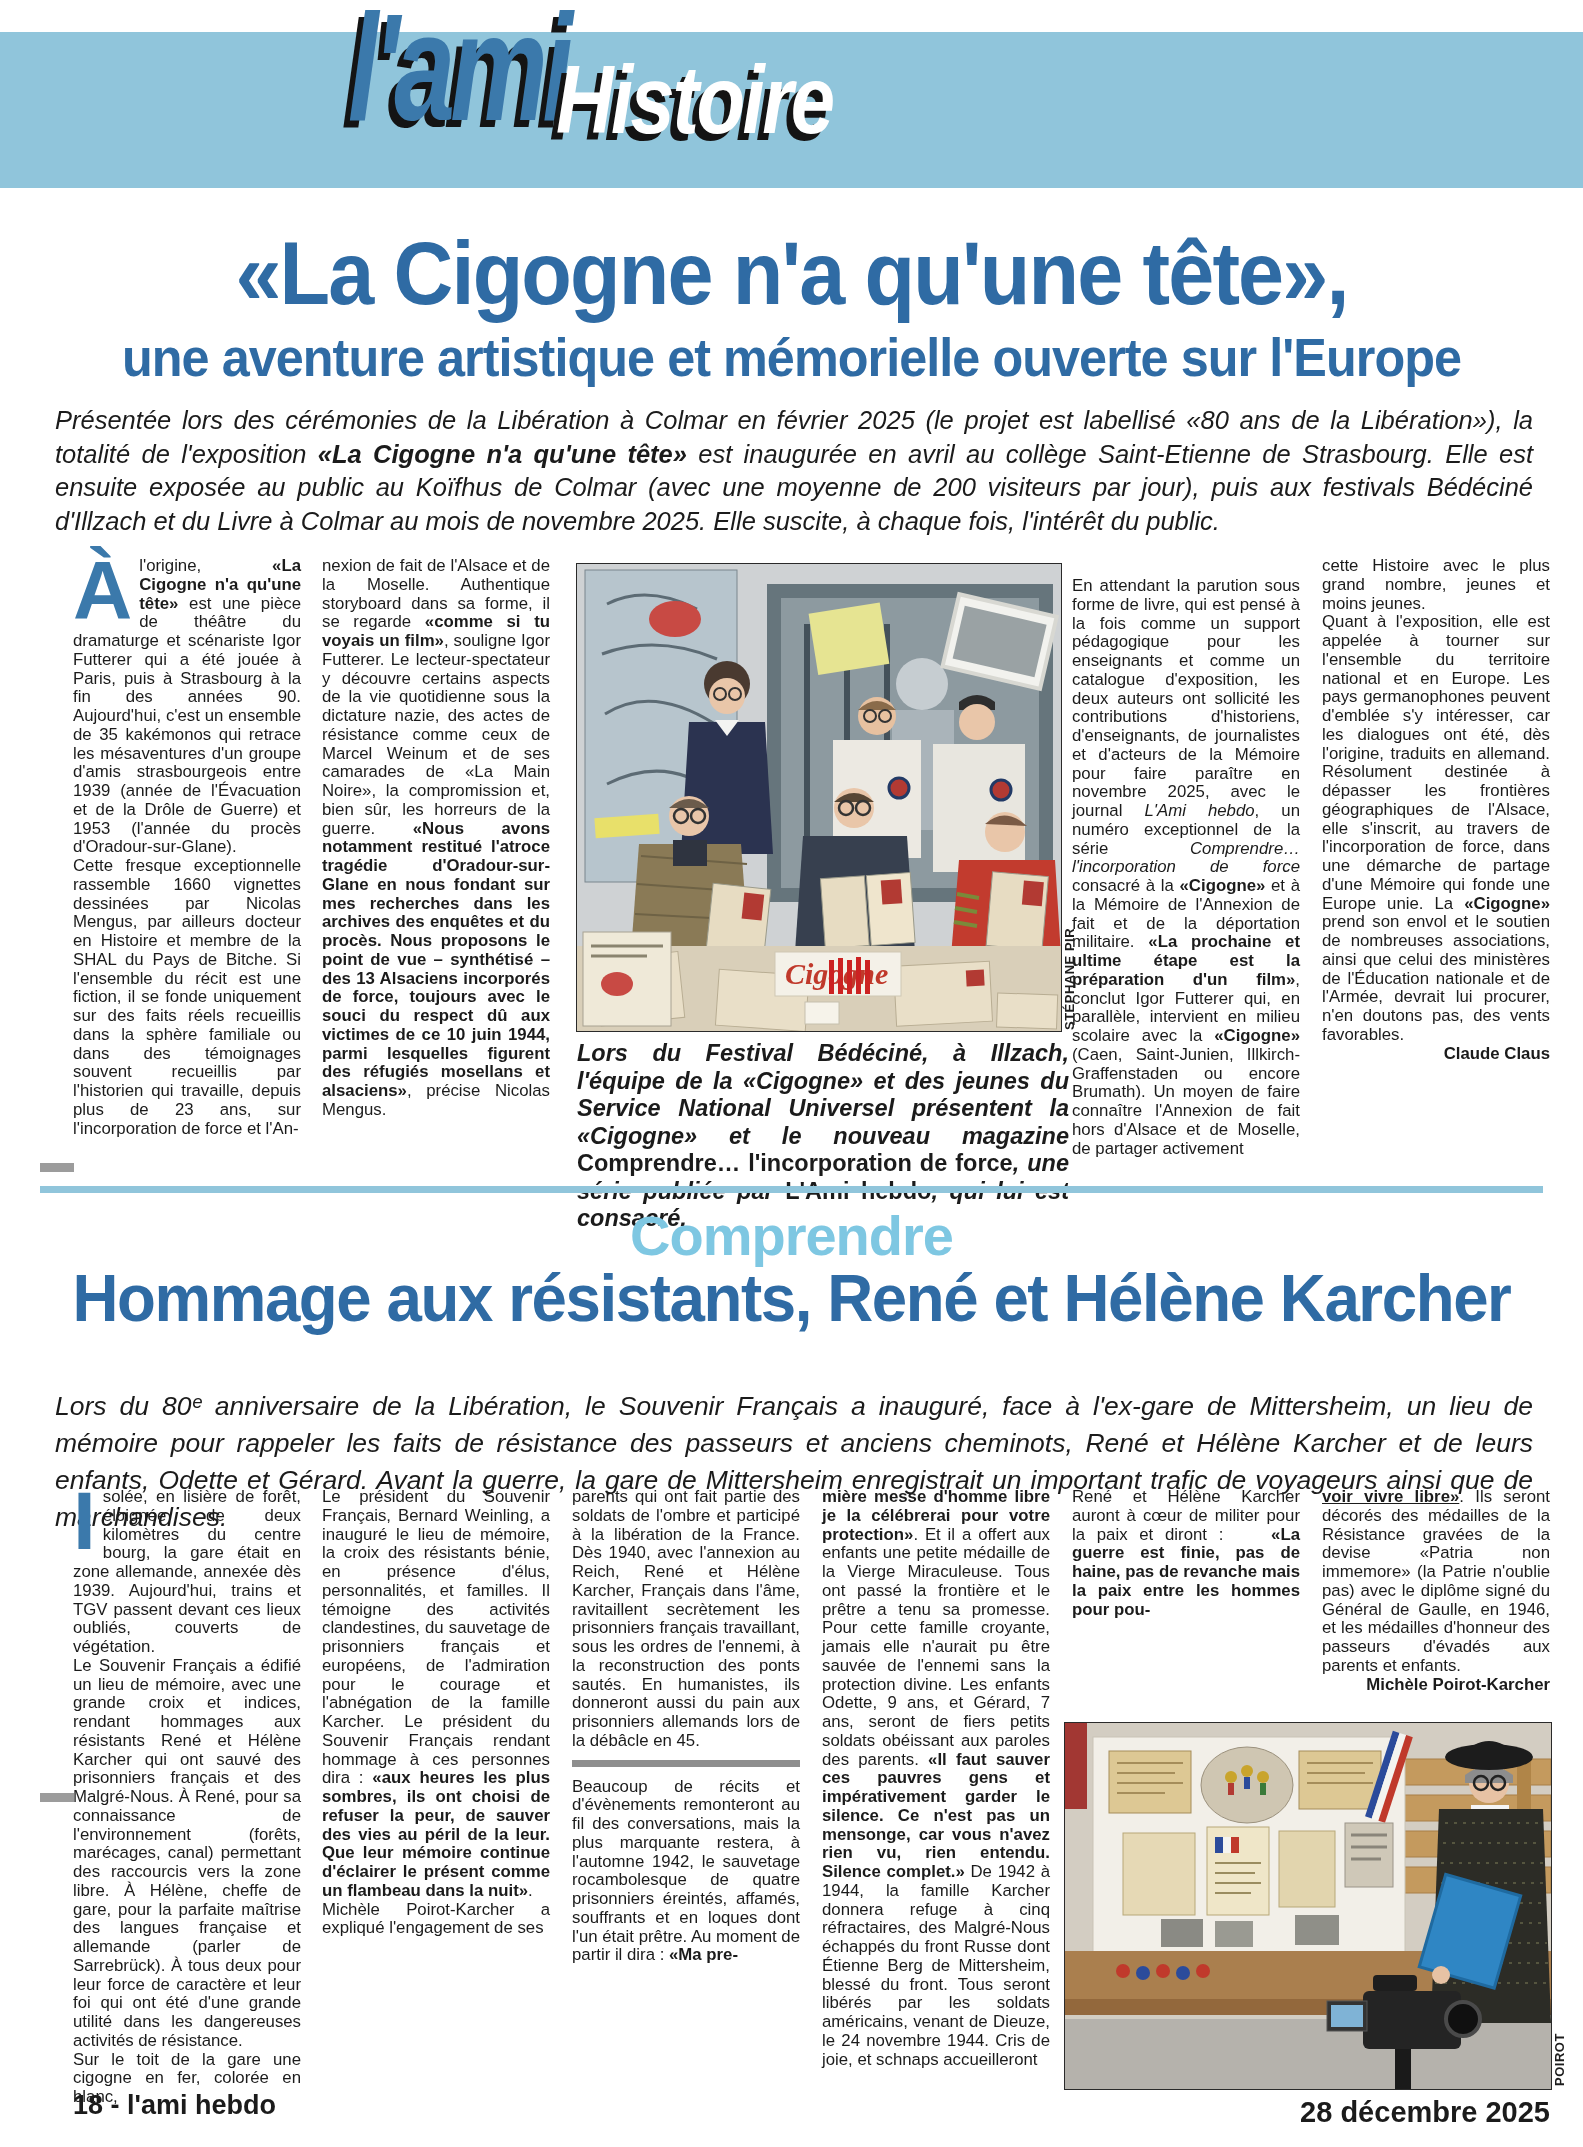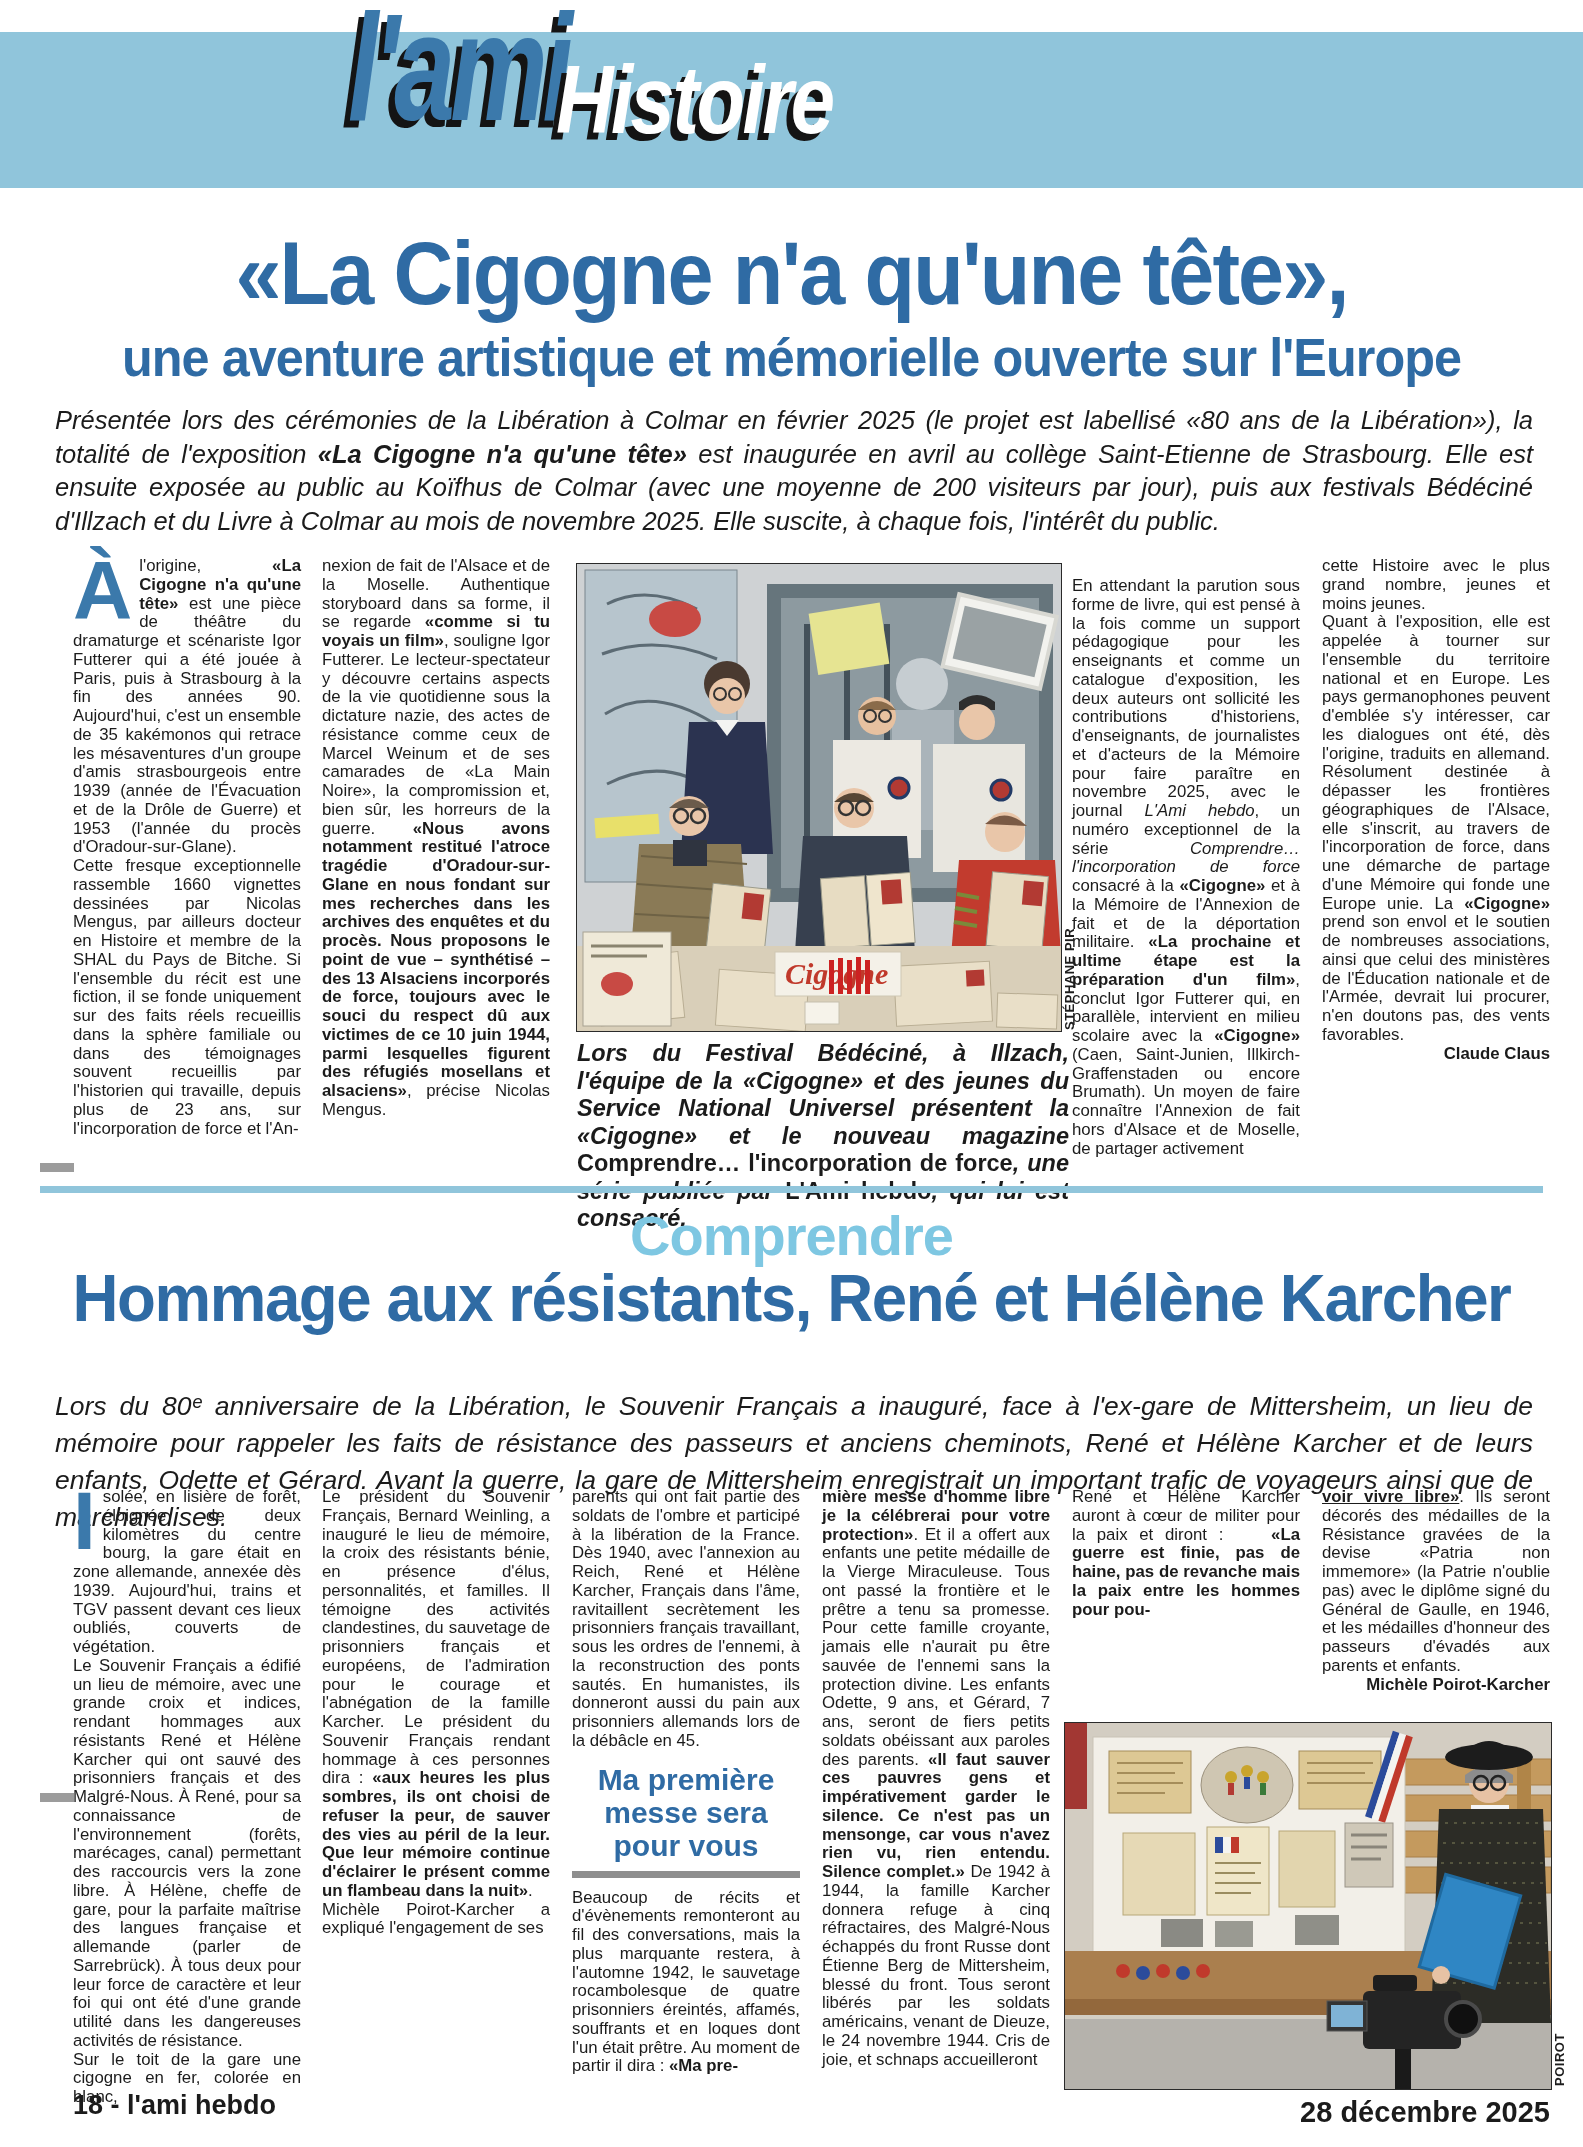"Ma première messe sera pour" div.subhead { html: <div>Ma première messe sera pour vous</div> -> none }
